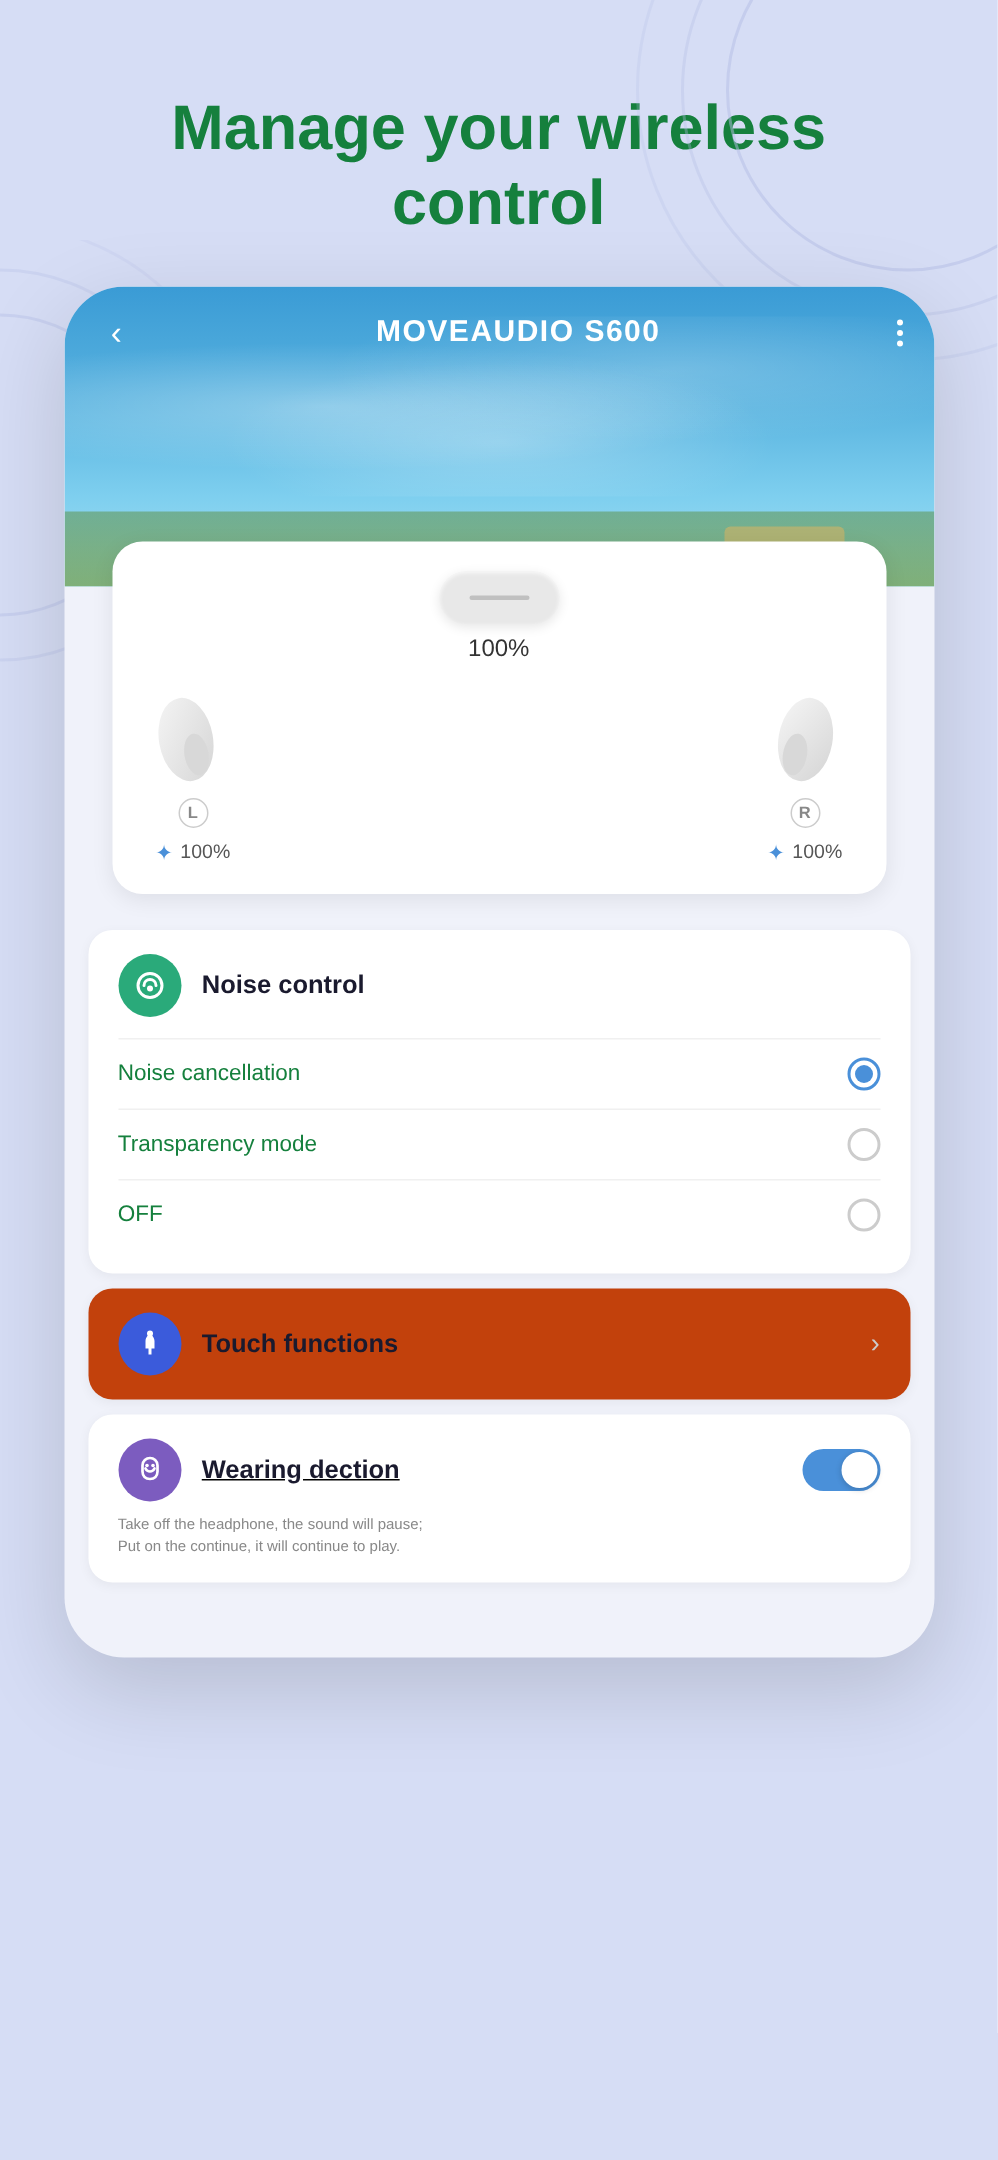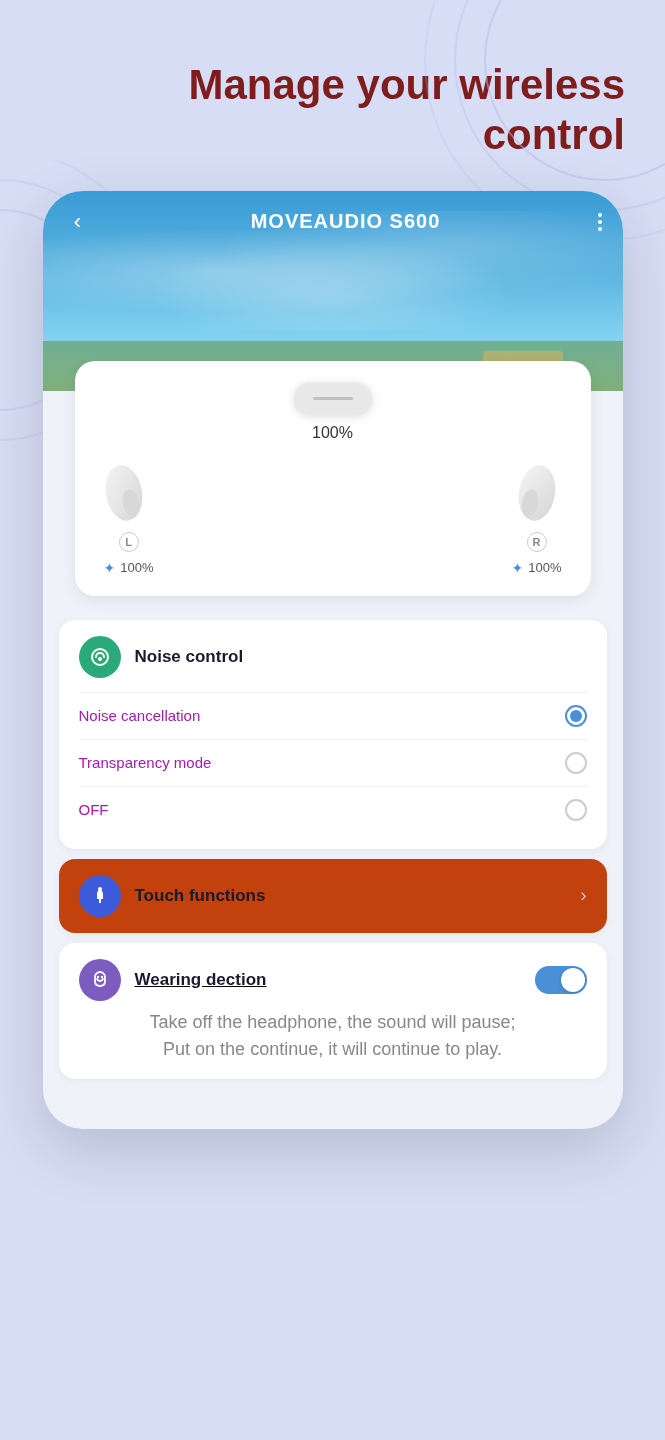"Manage your wireless" .page-title { color: #7f1d1d -> #15803d; text-align: right -> center }
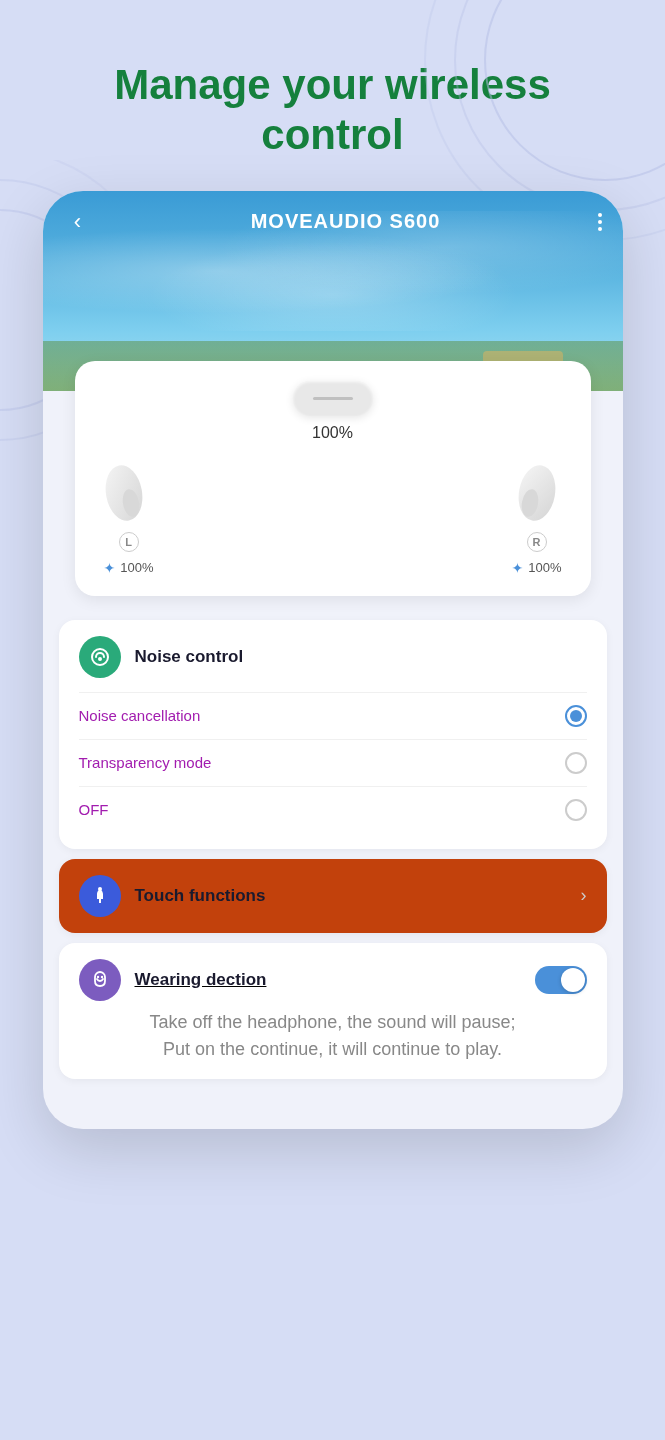"Noise control" .content-area { text-align: center -> none }
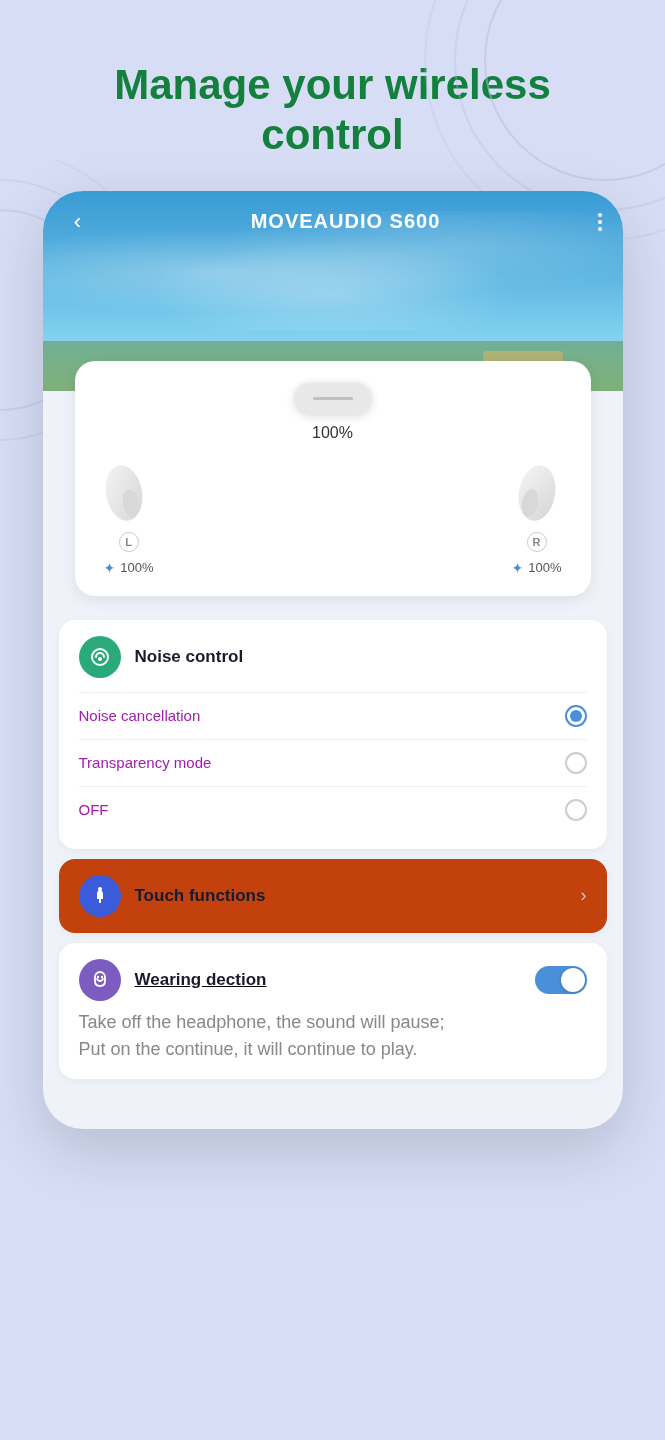"Noise cancellation" .radio-label { color: #a21caf -> #15803d }
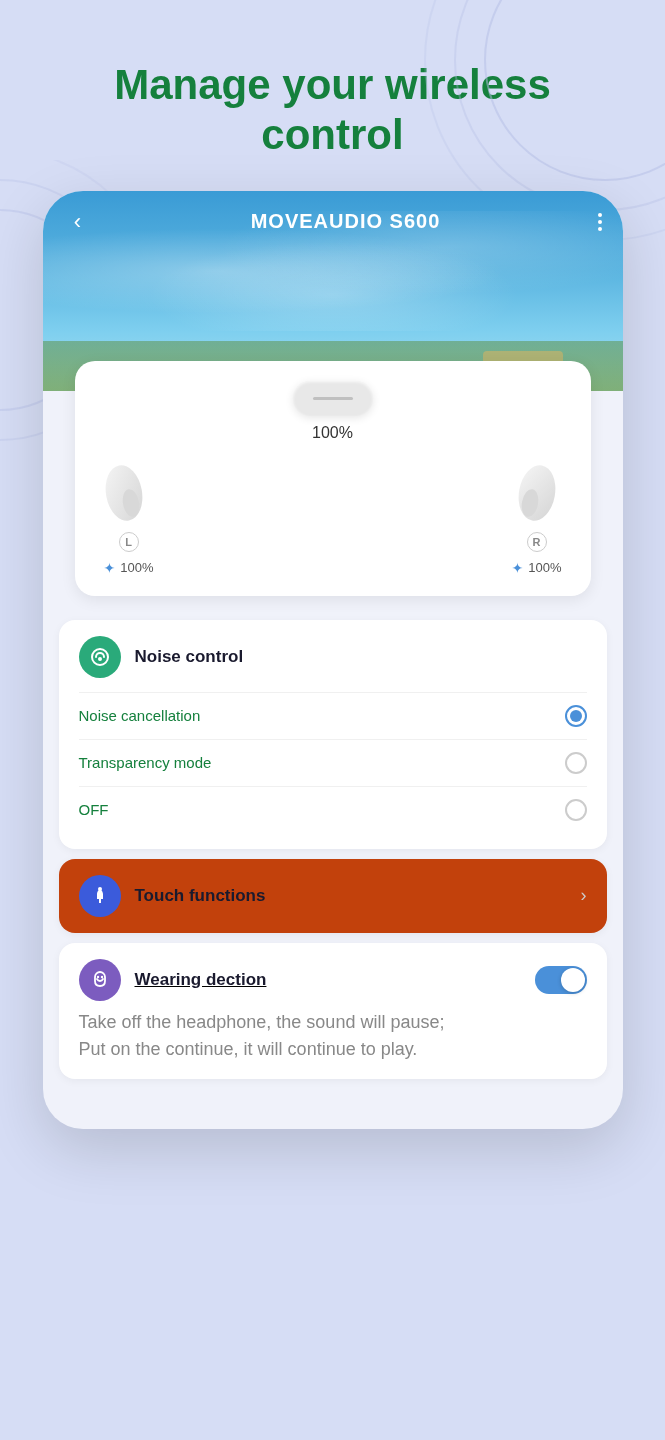"Take off the headphone, the" .wearing-desc { font-size: 18px -> 10px }
